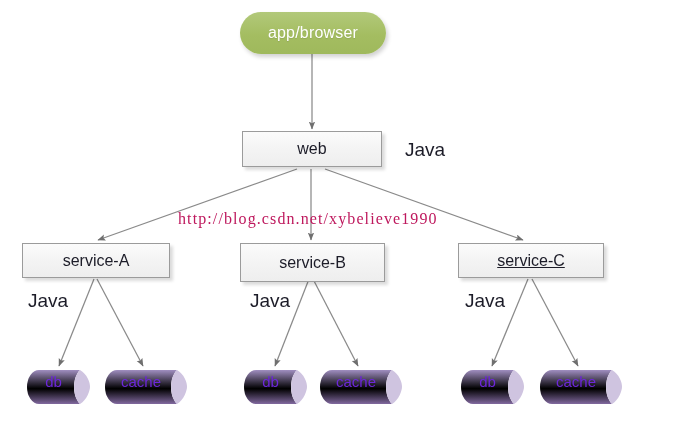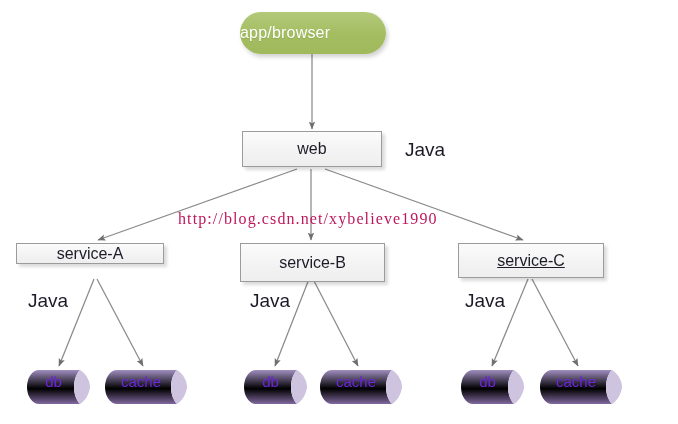"app/browser" .pill { justify-content: flex-start -> center }
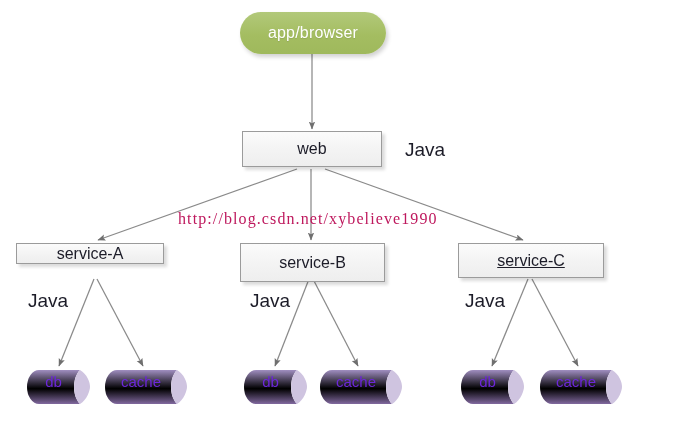"service-A" div.box { height: 21px -> 35px; left: 16px -> 22px }
